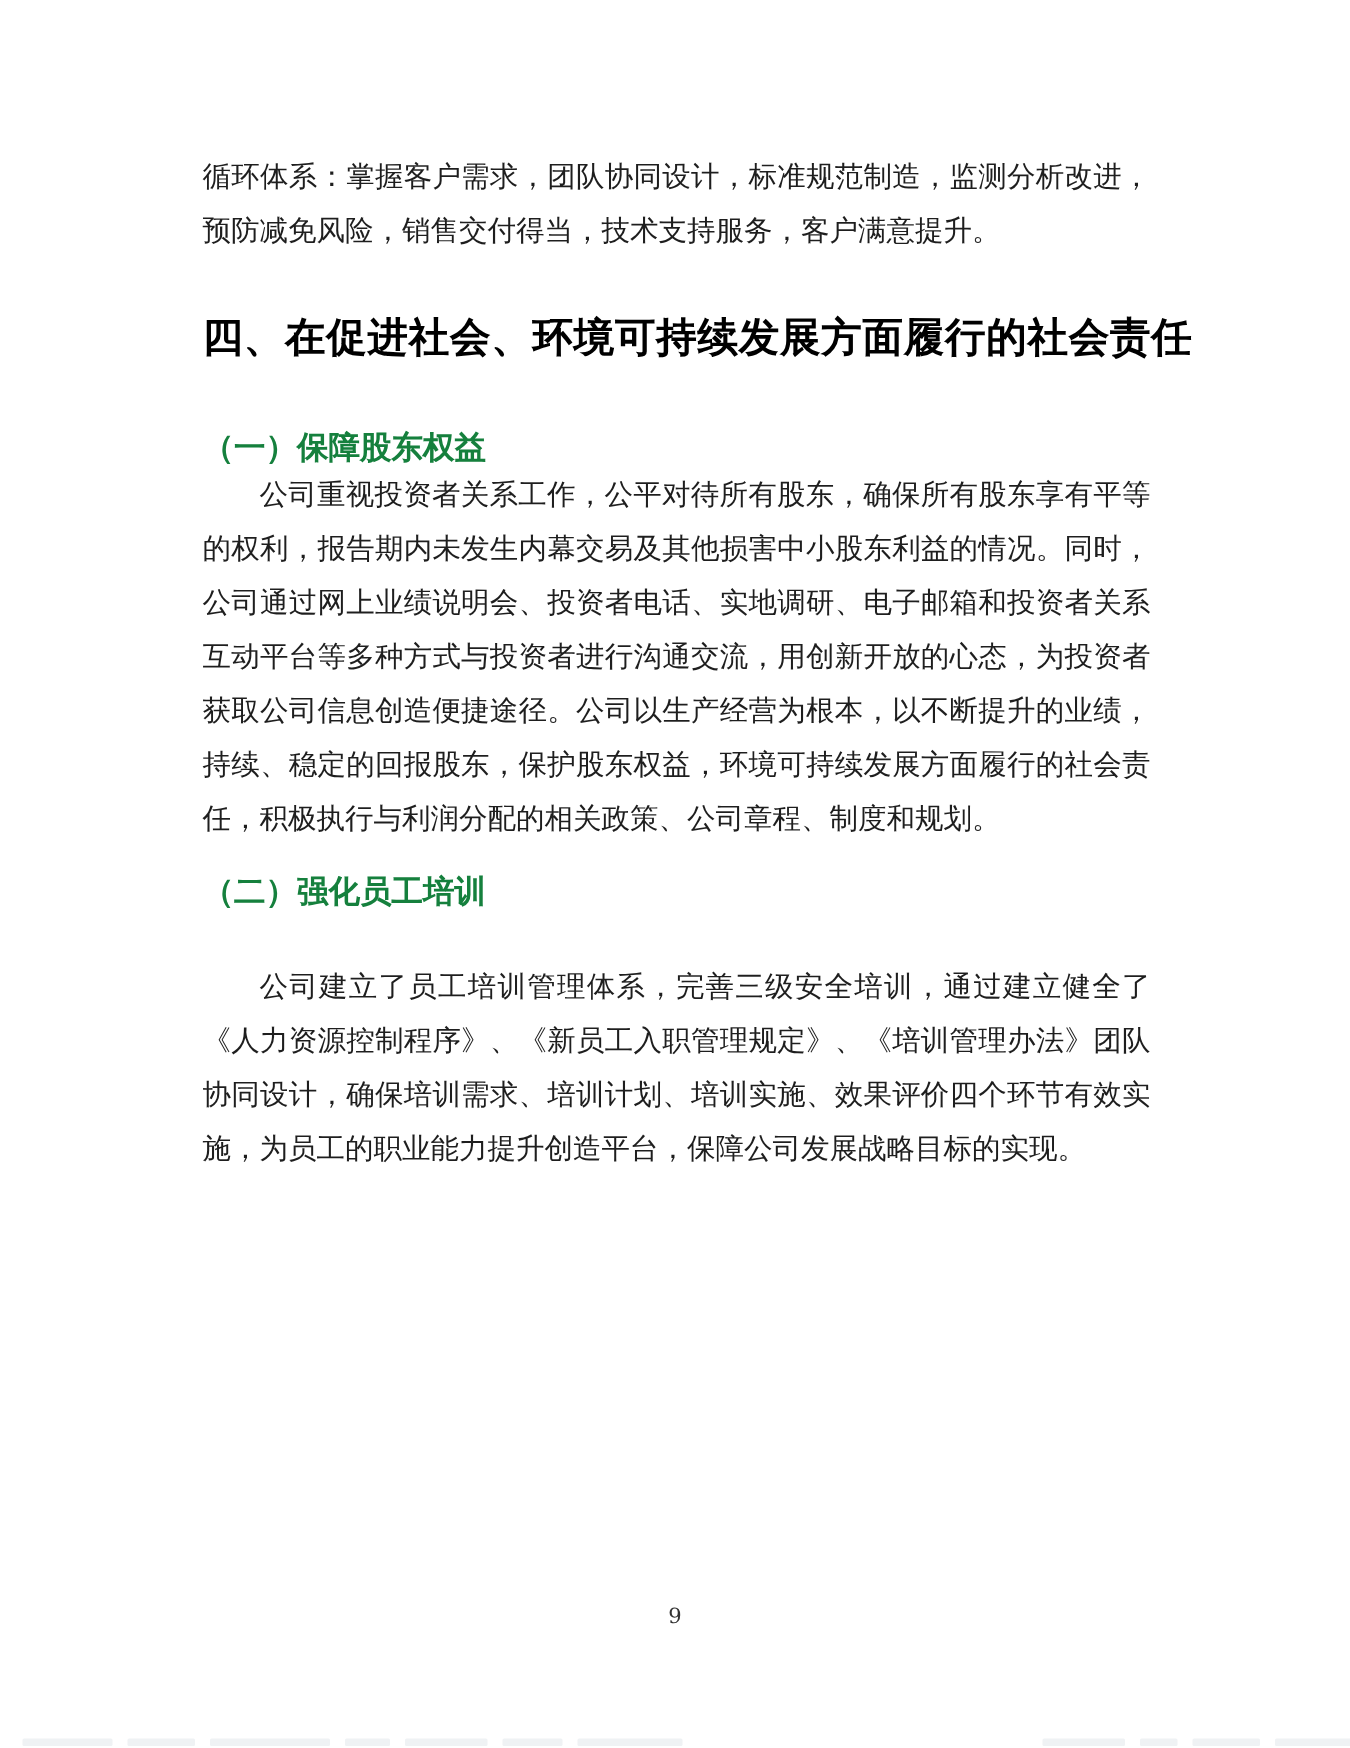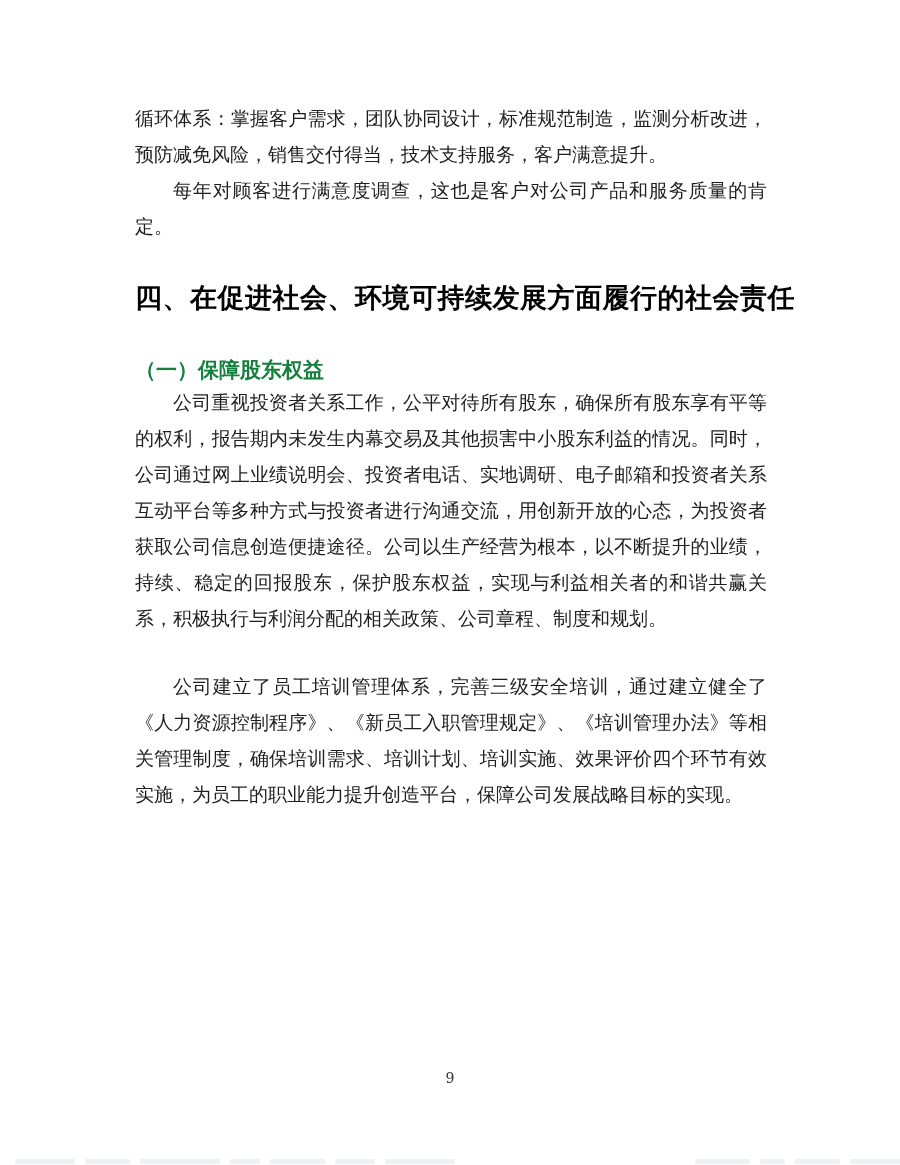"每年对顾客进行满意度调查，这也是客户对公司产品和服务质量的肯定。" p.indent { html: <p>每年对顾客进行满意度调查，这也是客户对公司产品和服务质量的肯定。</p> -> none }
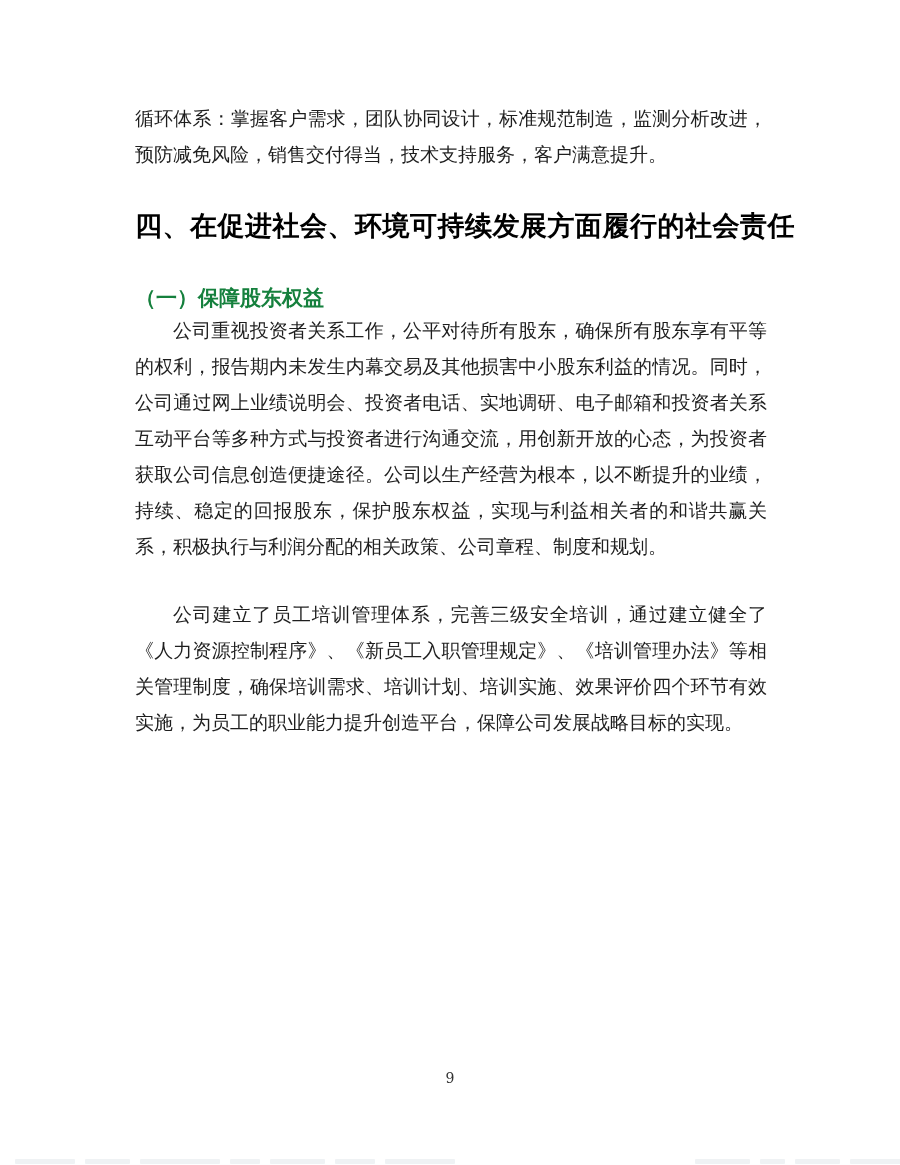"公司重视投资者关系工作，公平对待所有股东，确保所有股东享有平等的权利，报告期内未" p.indent { text: 实现与利益相关者的和谐共赢关系 -> 环境可持续发展方面履行的社会责任 }
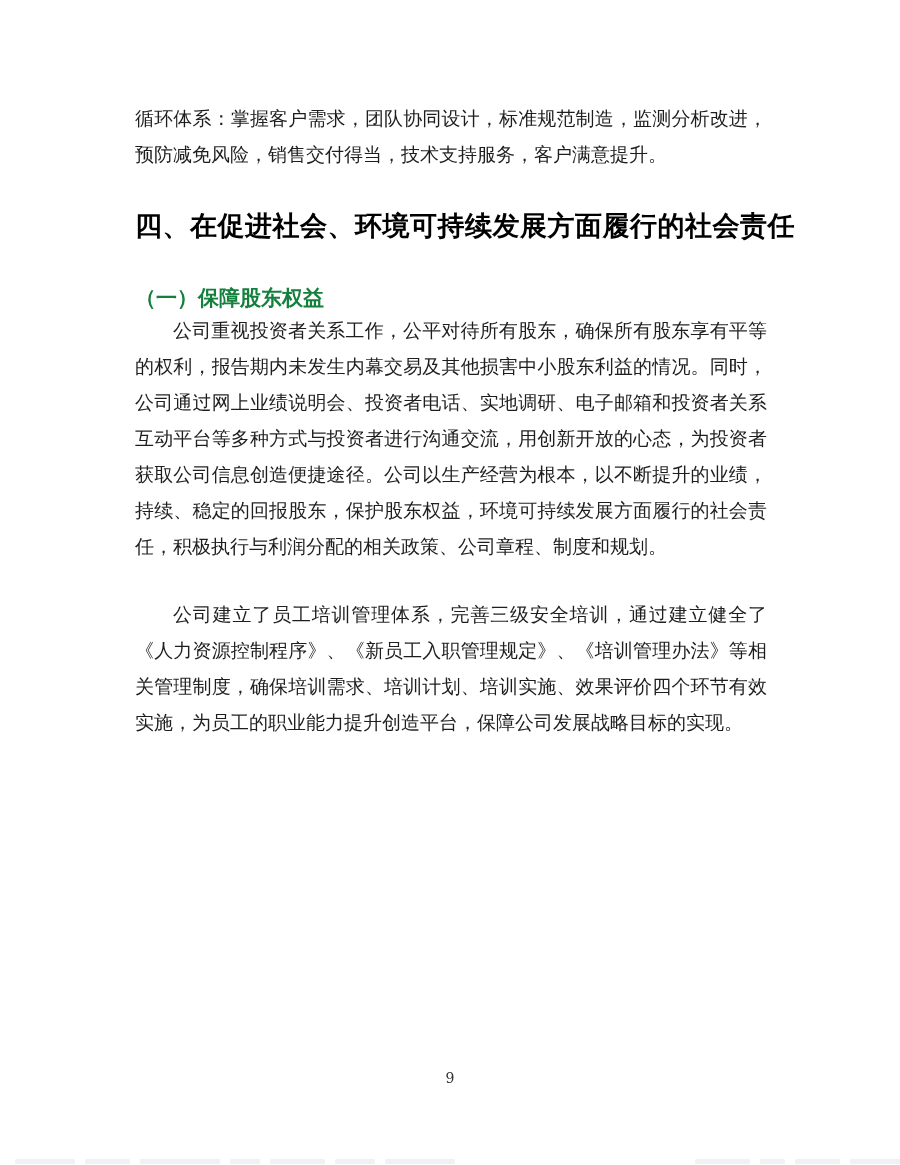"（二）强化员工培训" h2.sub-heading { html: none -> <h2>（二）强化员工培训</h2> }
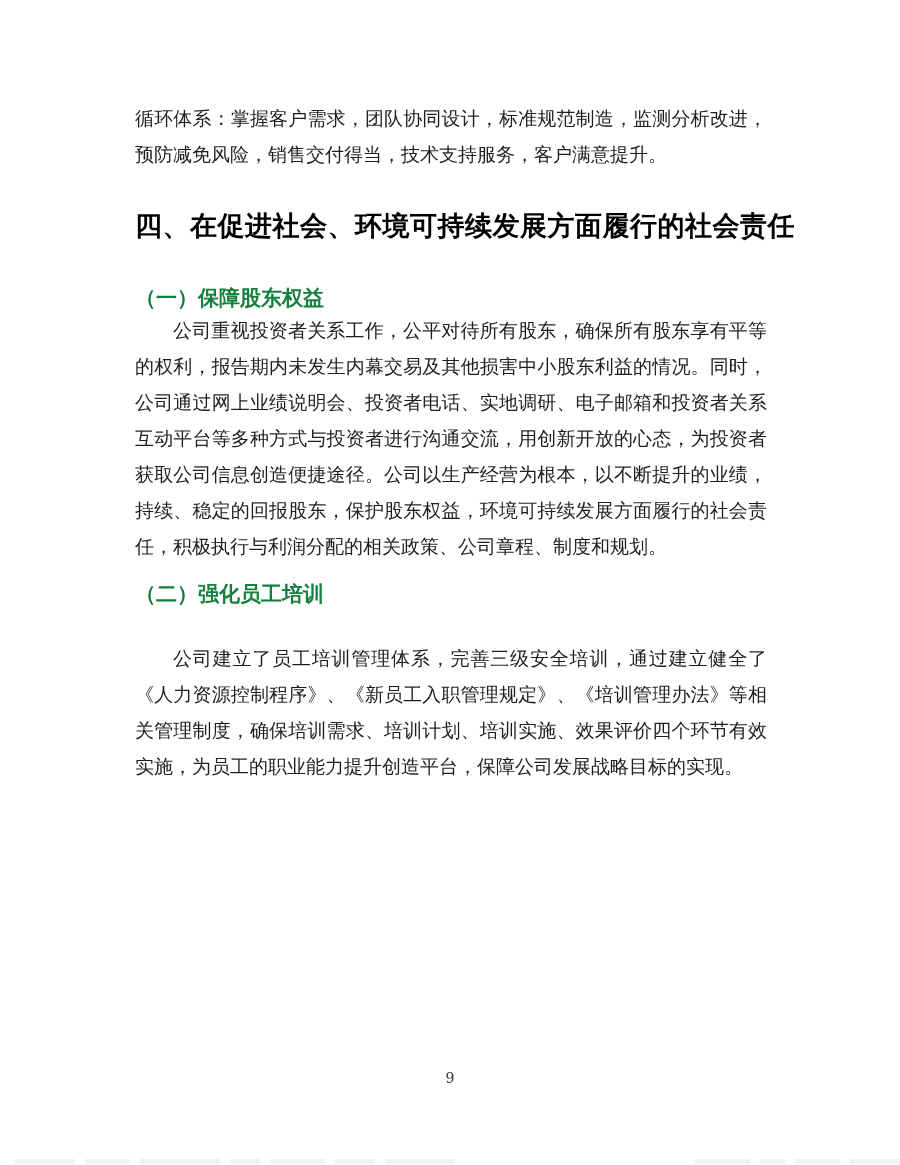"公司建立了员工培训管理体系，完善三级安全培训，通过建立健全了《人力资源控制程序》" p.indent { text: 等相关管理制度 -> 团队协同设计 }
